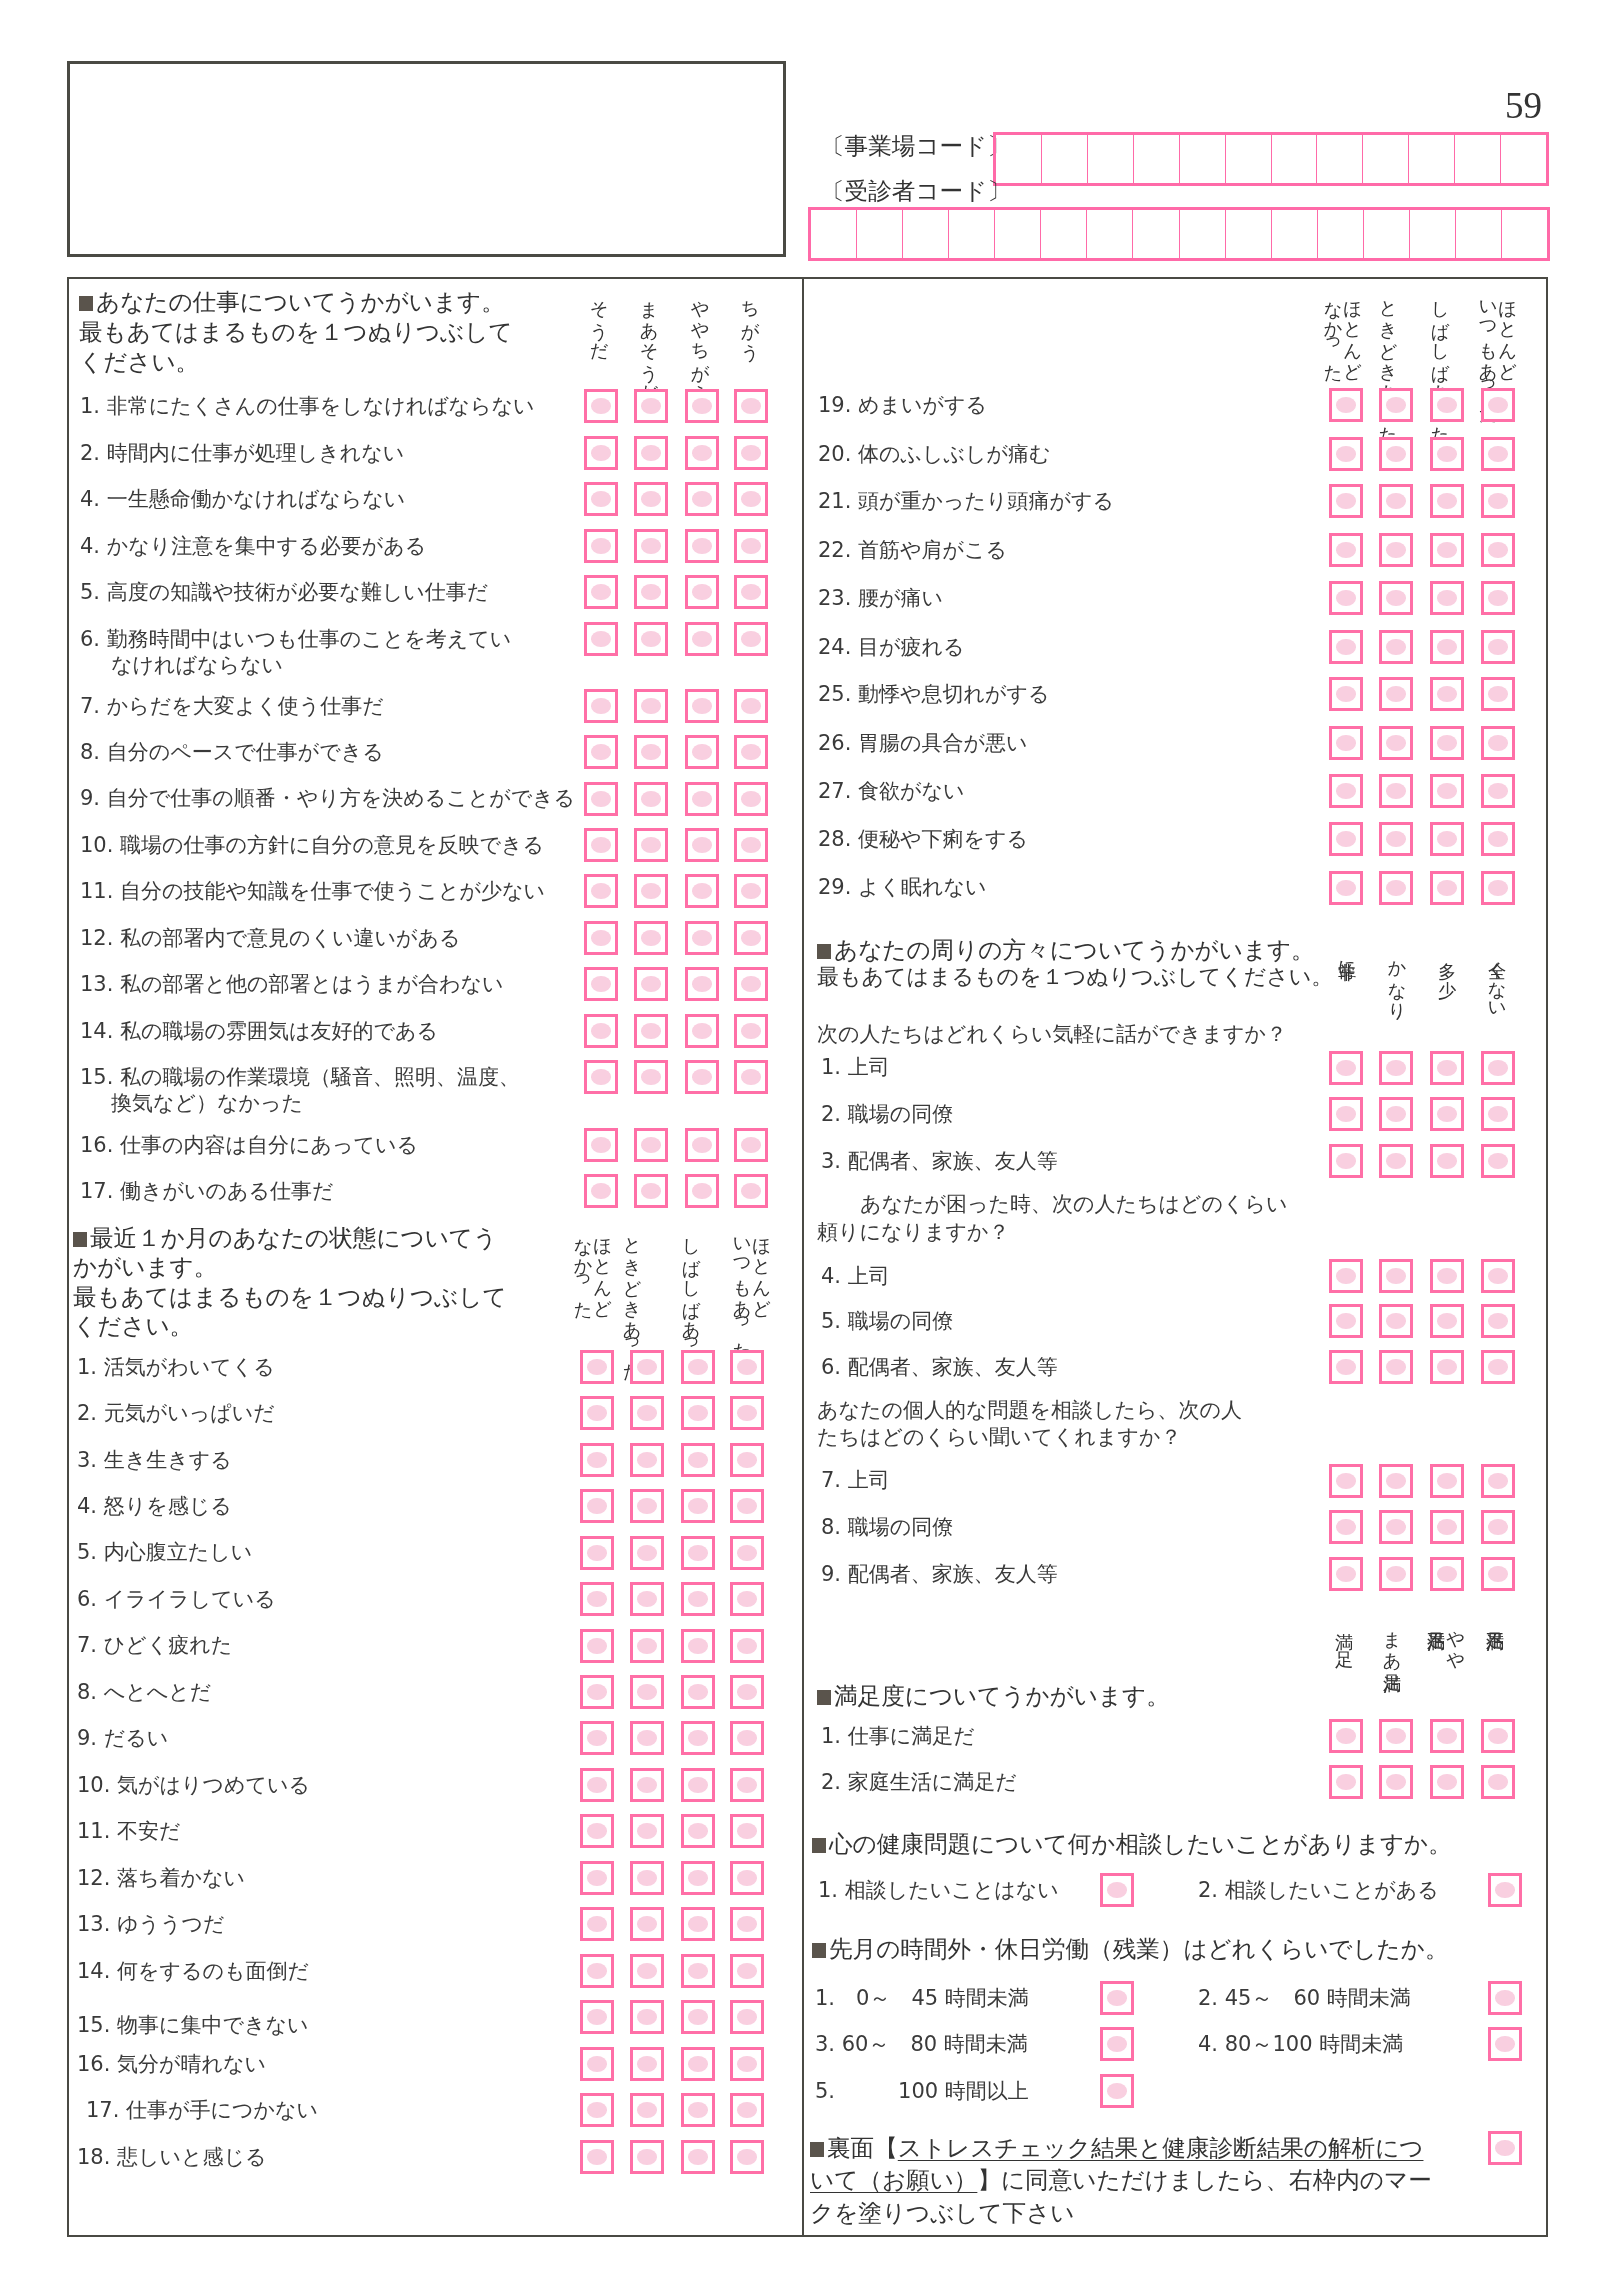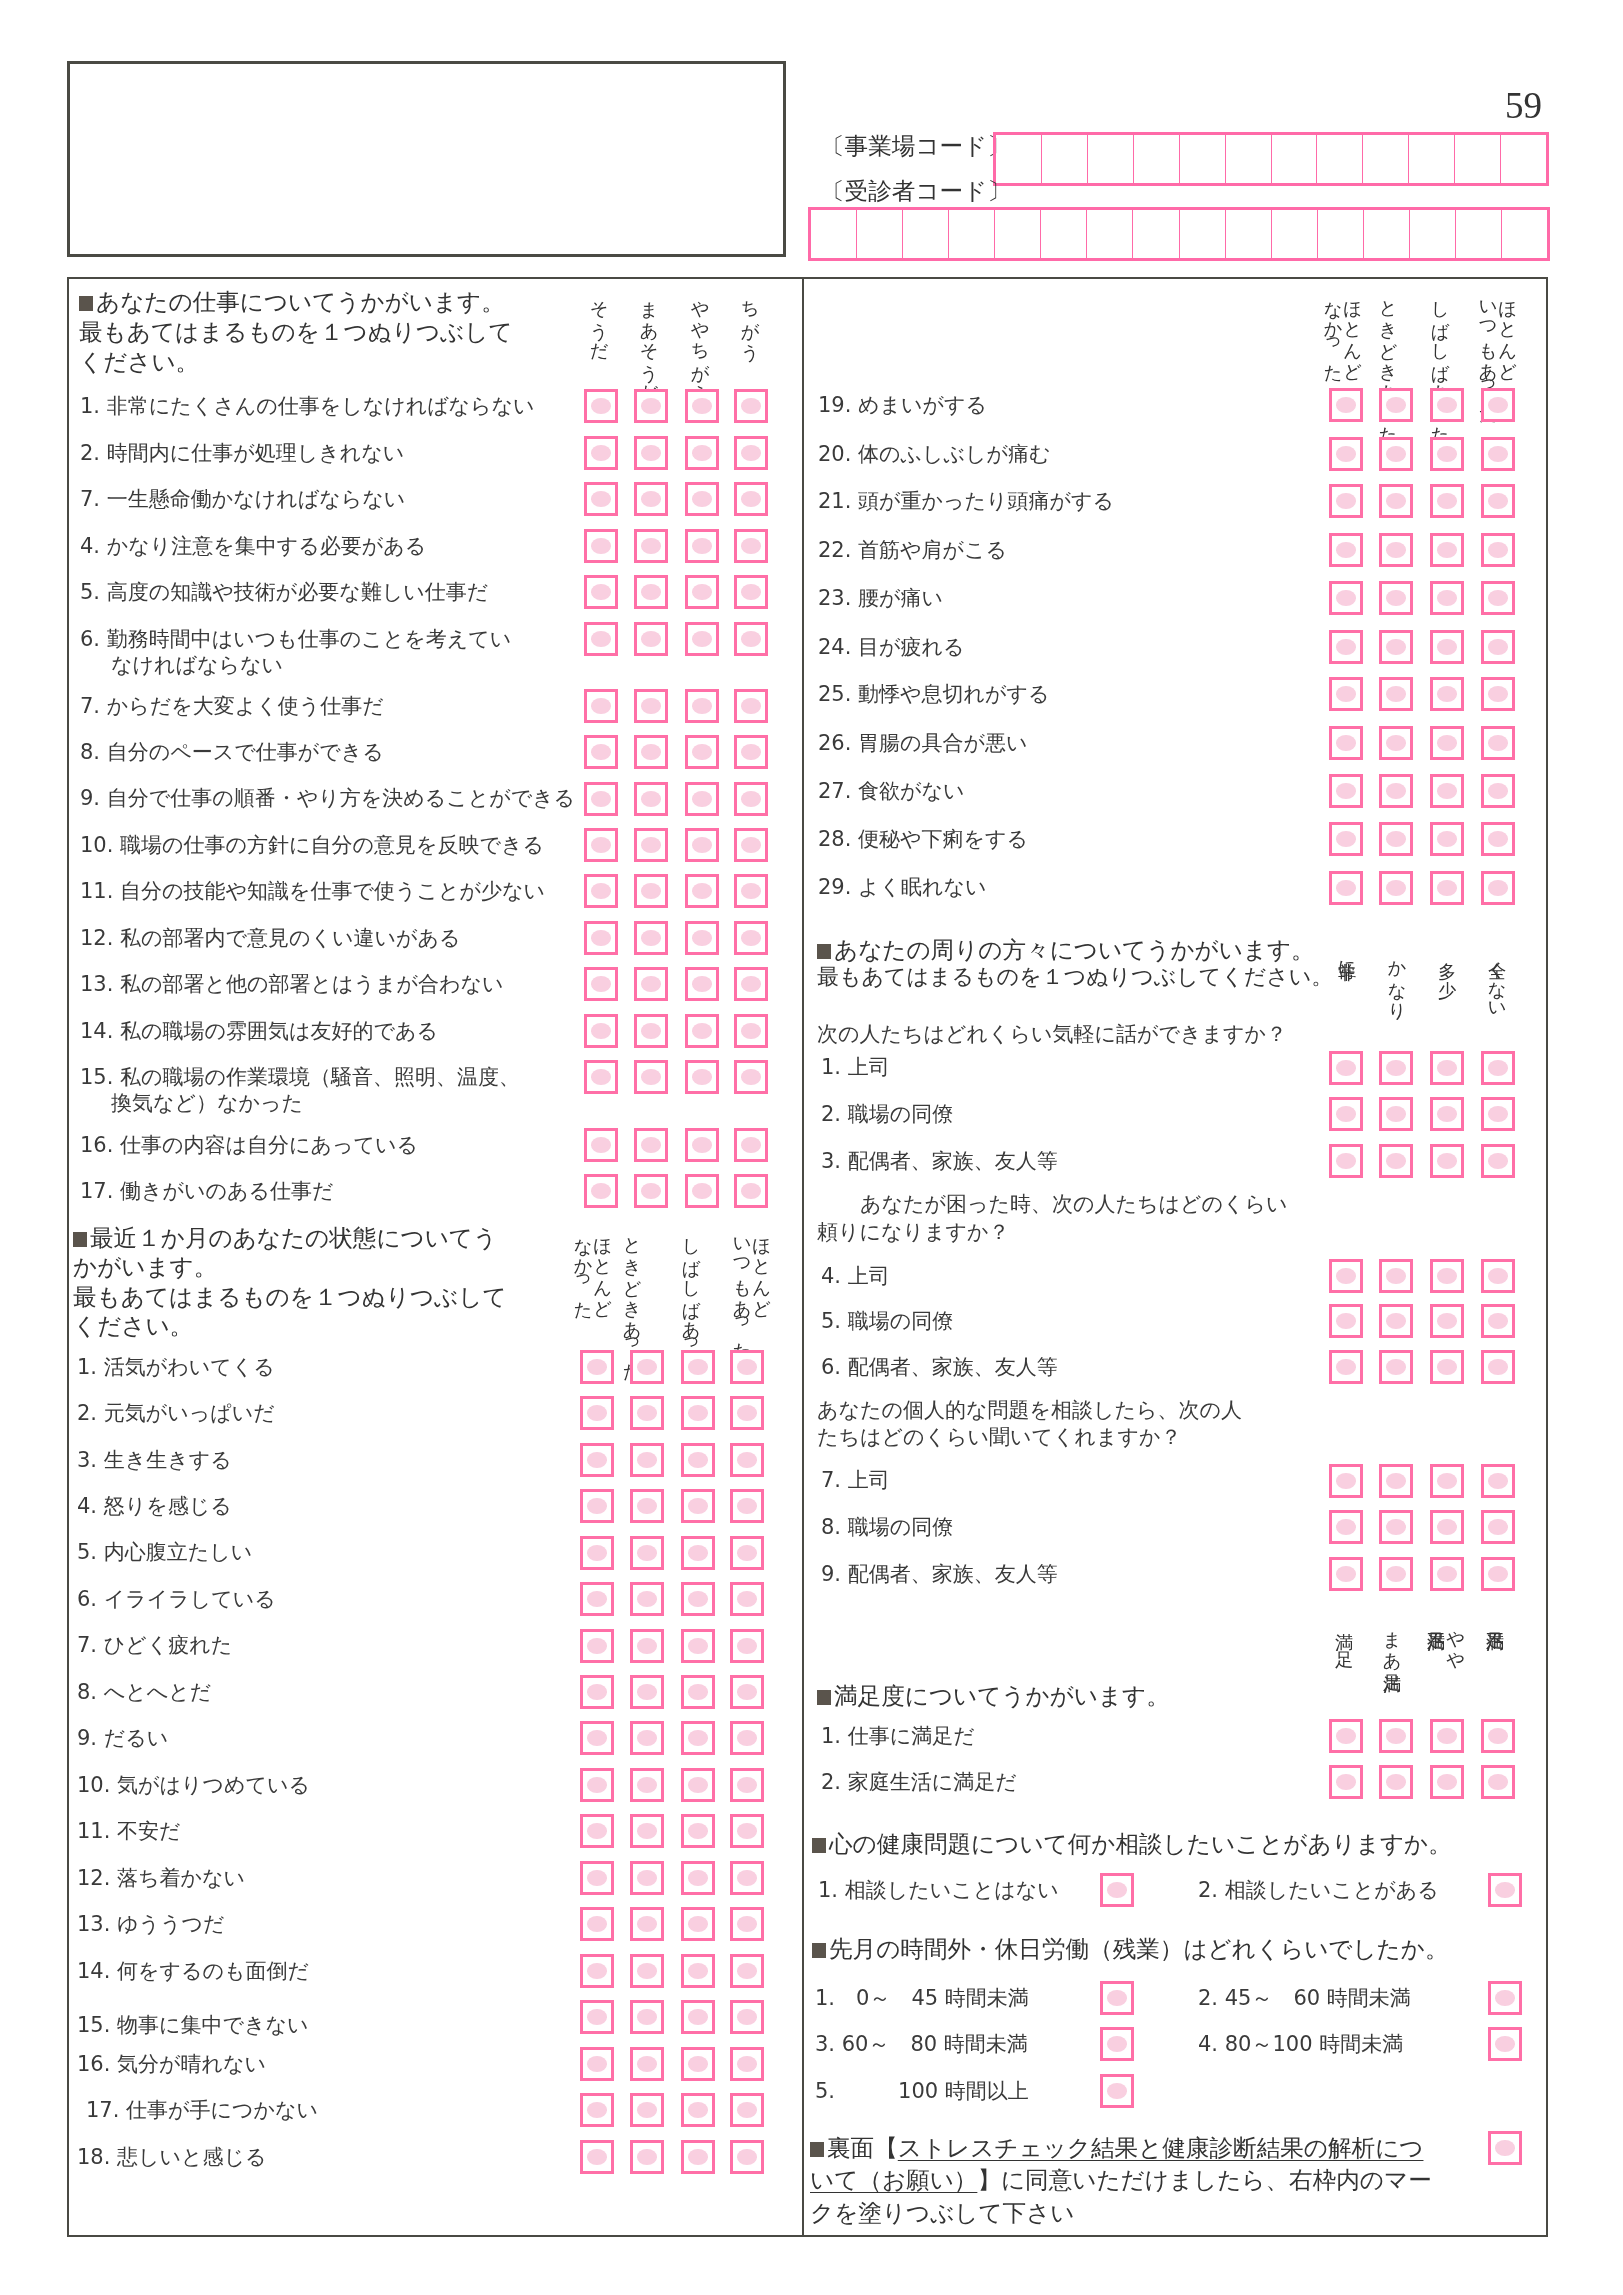"7. 一生懸命働かなければならない" div.abs { text: 7 -> 4 }
